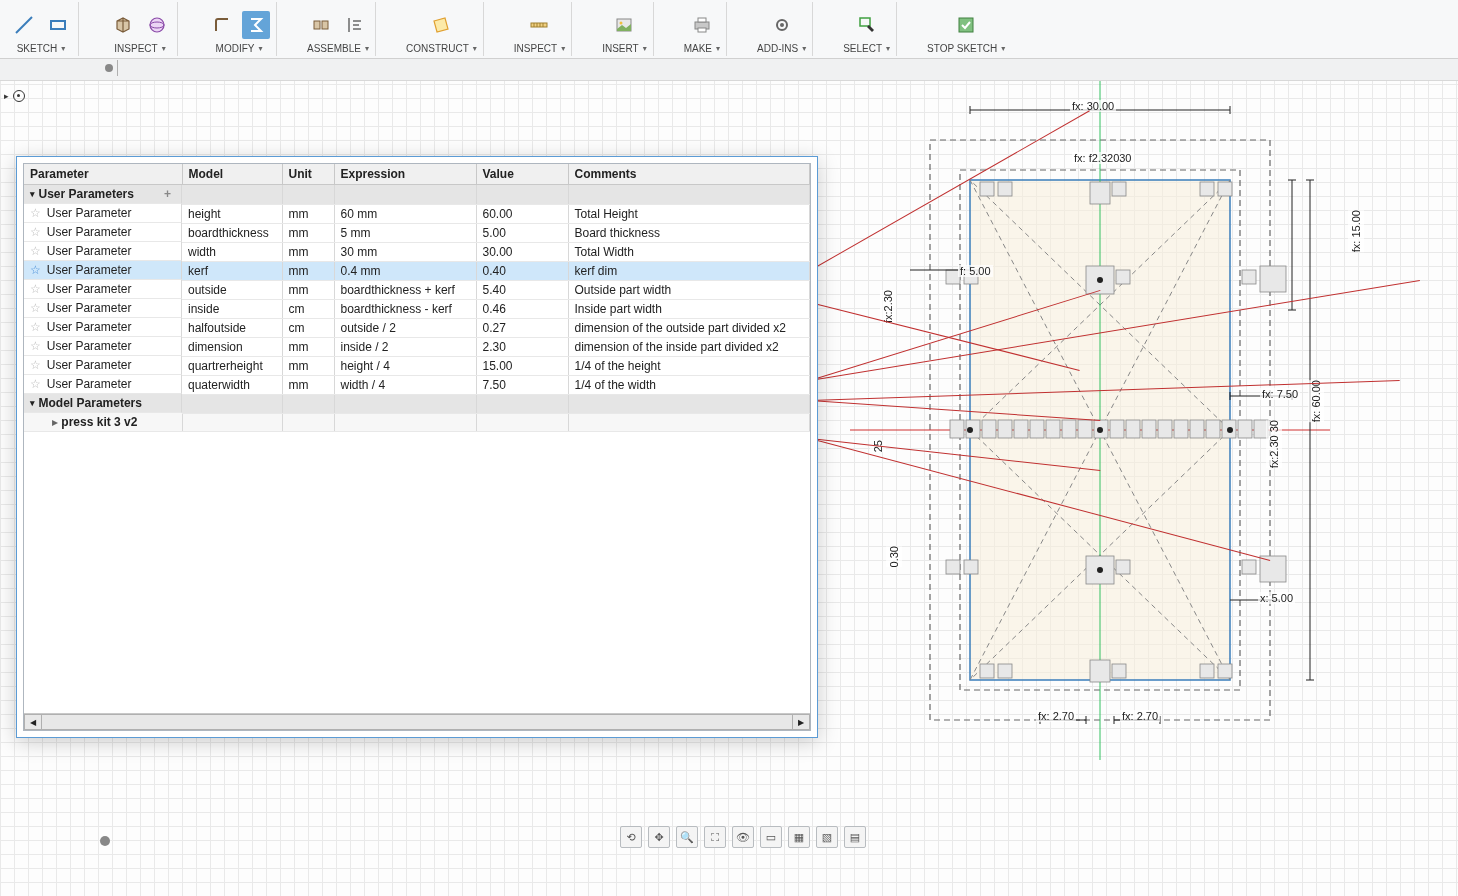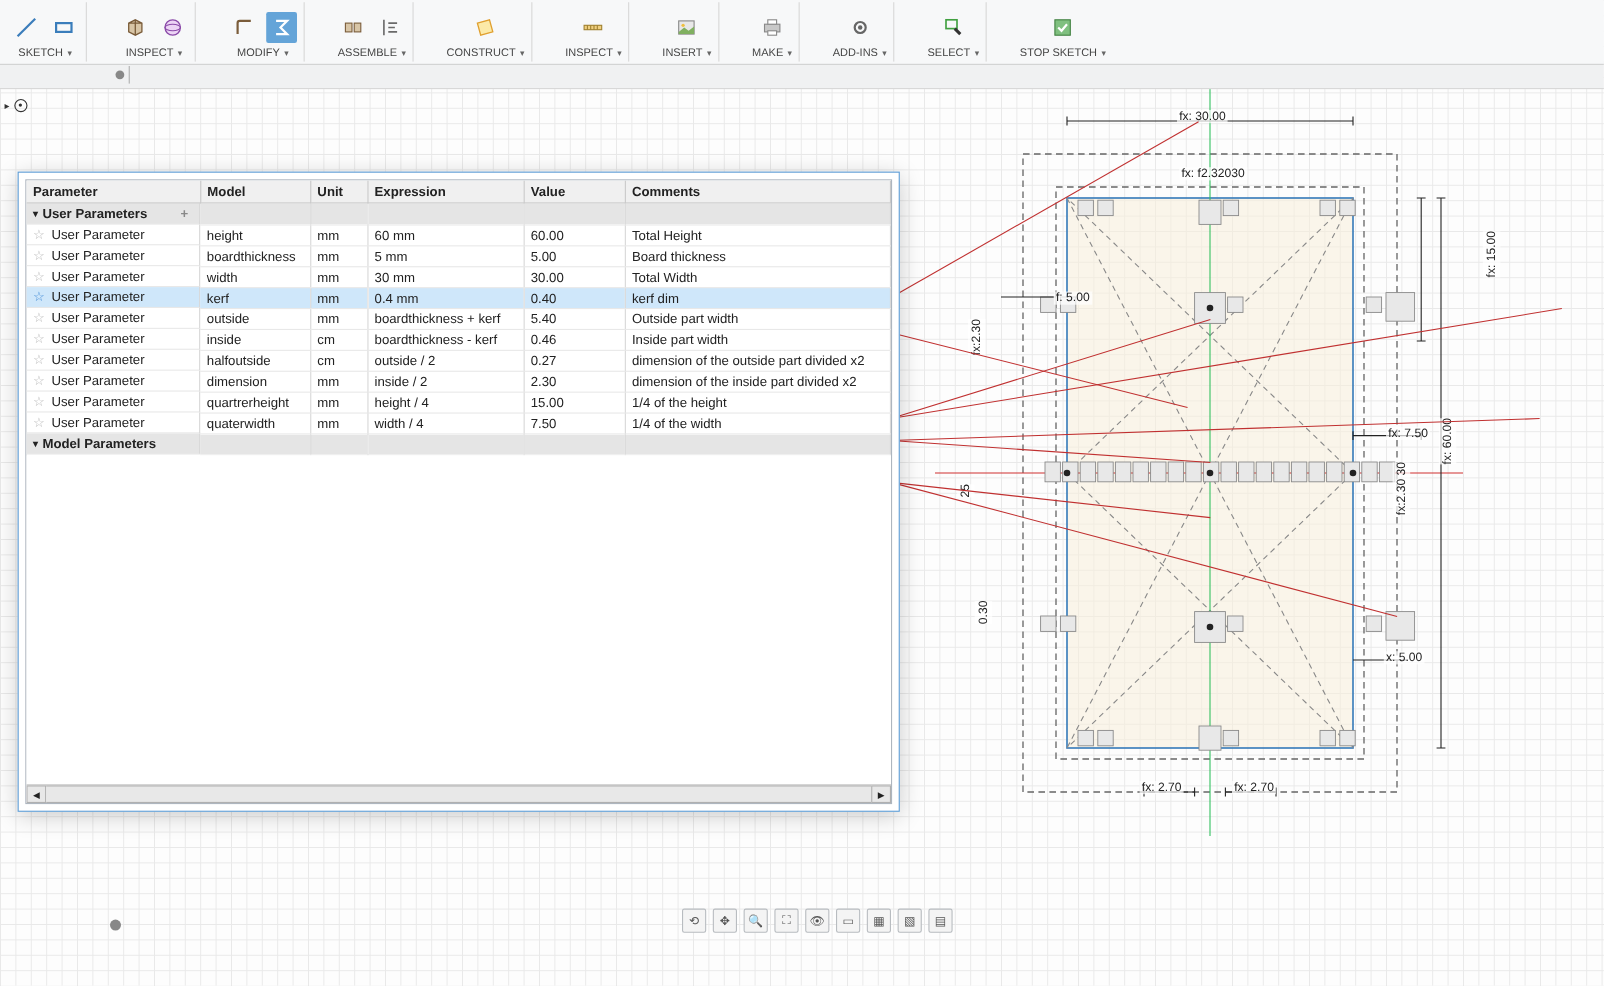"▸ press kit 3 v2" tr.child { html: none -> <tr> <td><span>▸</span> press kit 3 v2</td> <td></td> <td></td> <td></td> <td></td> <td></td> </tr> }
